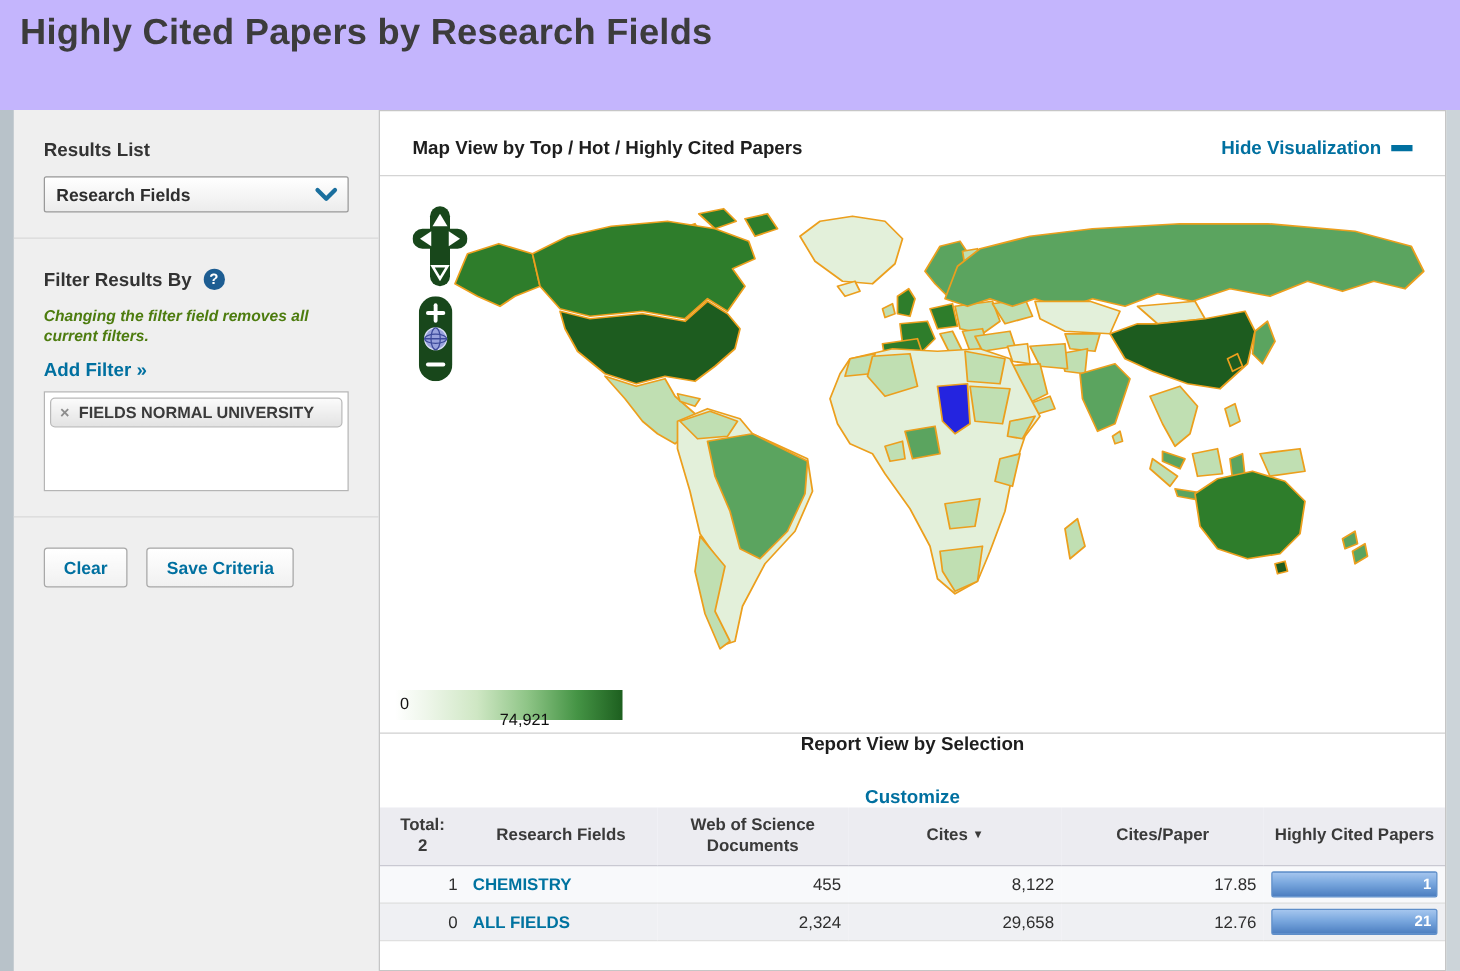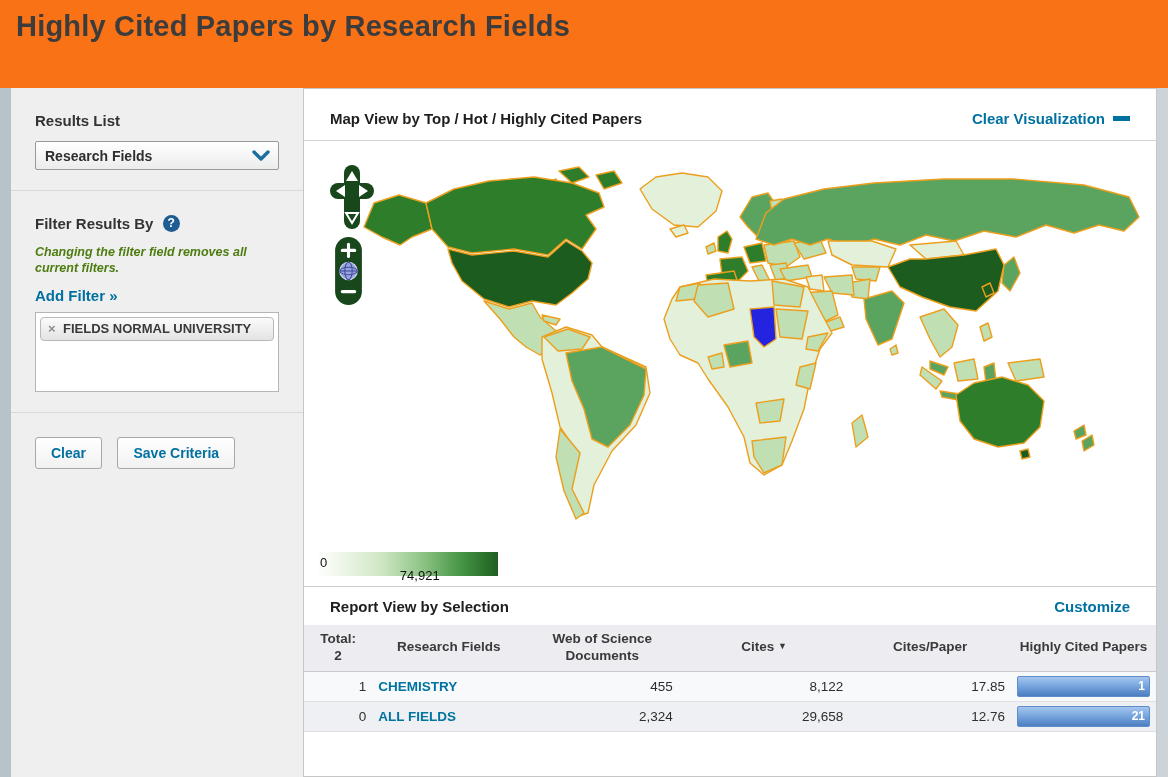"Highly Cited Papers by Research" .top-band { background: #f97316 -> #c4b5fd }
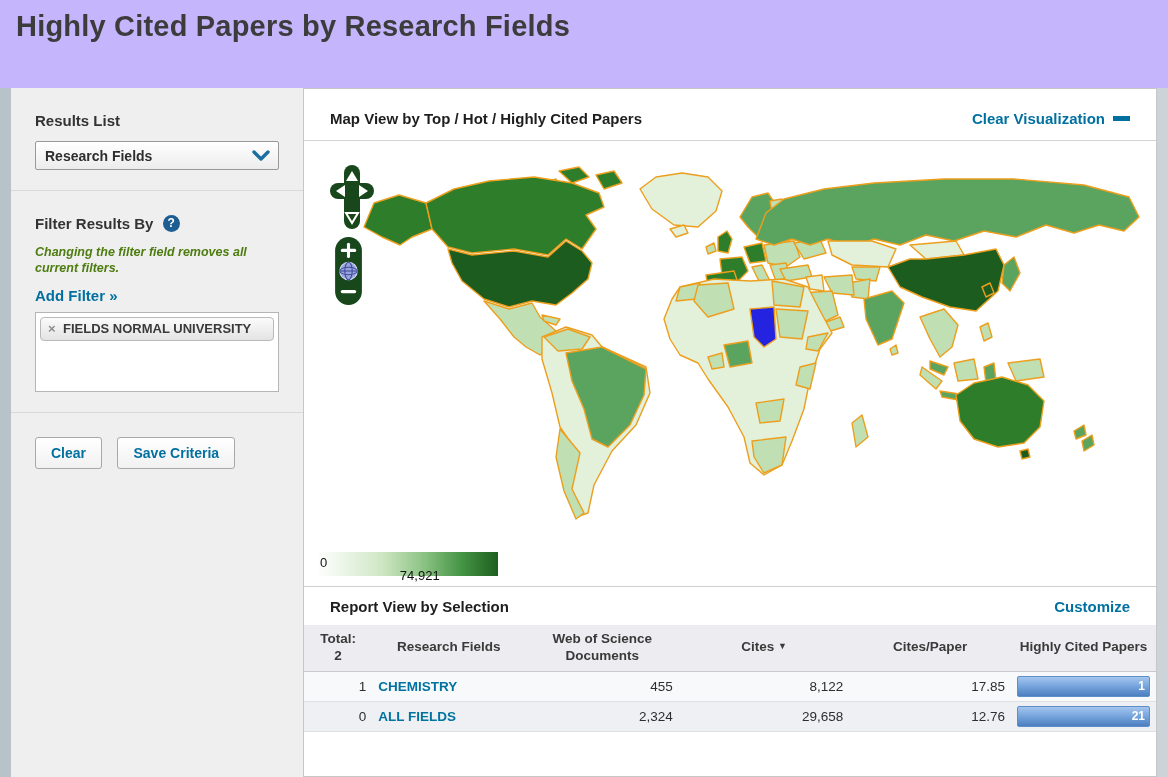"Clear Visualization" span { text: Clear -> Hide }
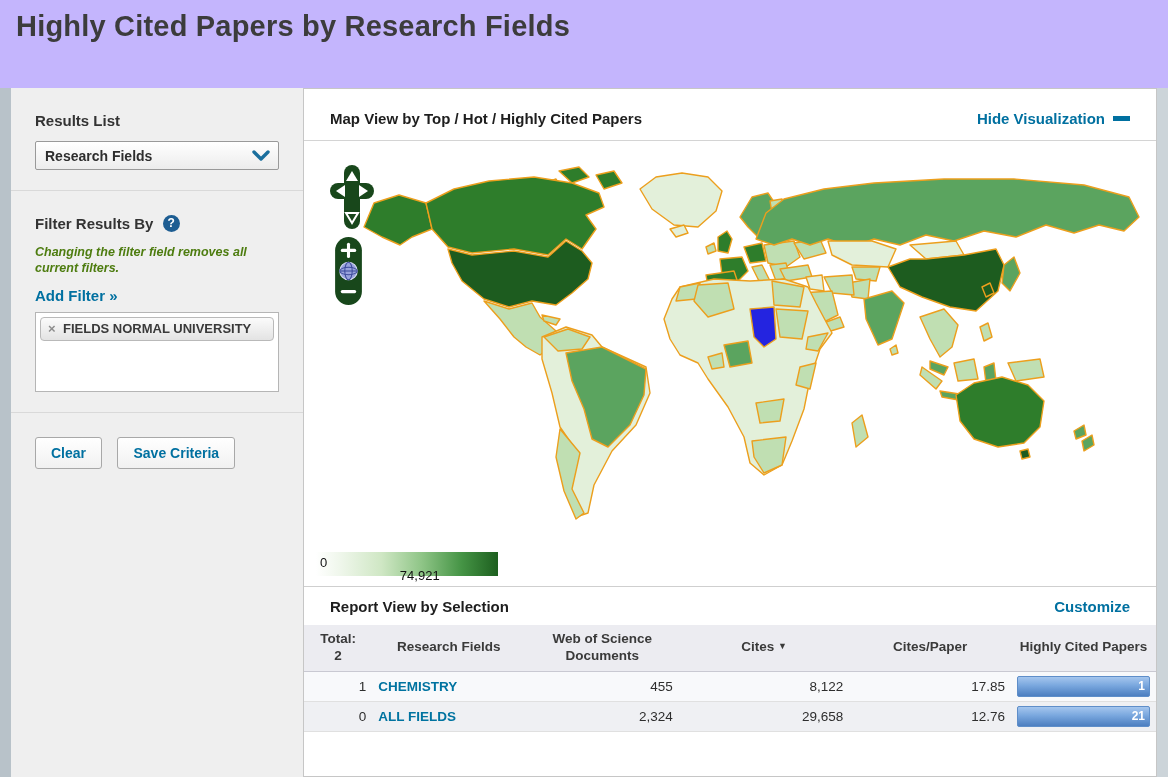"Report View by Selection" .report-head { flex-direction: none -> column; height: 39px -> 60px }
